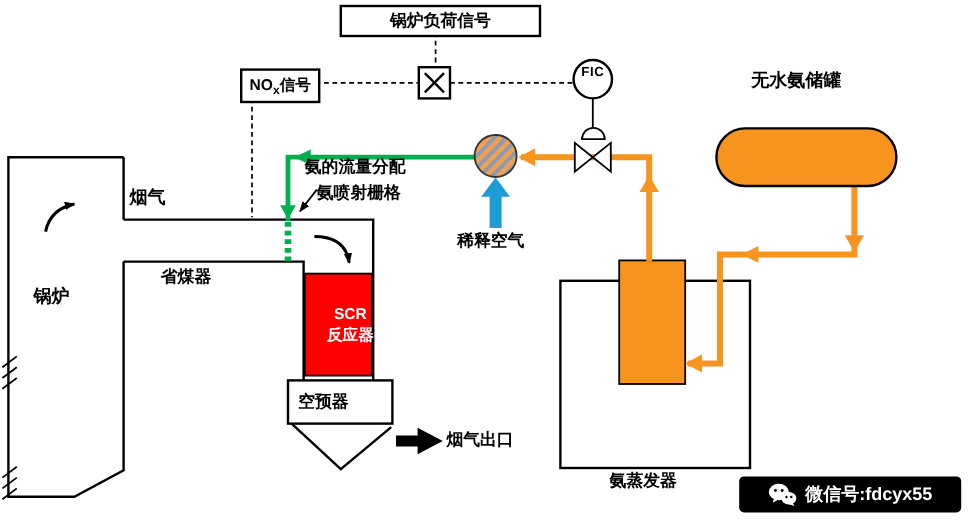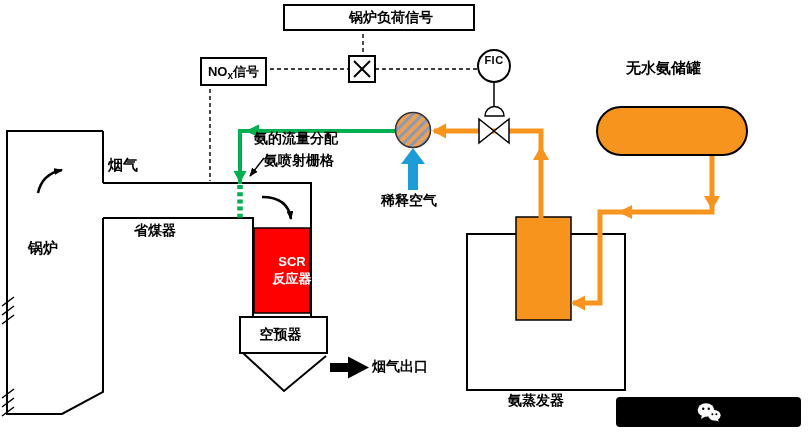"锅炉负荷信号" div.boxlbl { padding-left: 24px -> none }
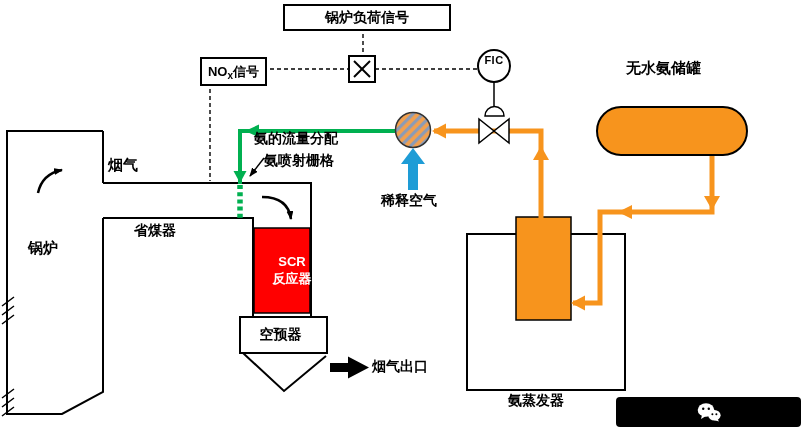"空预器" div.aphlbl { left: 235px -> 224px }
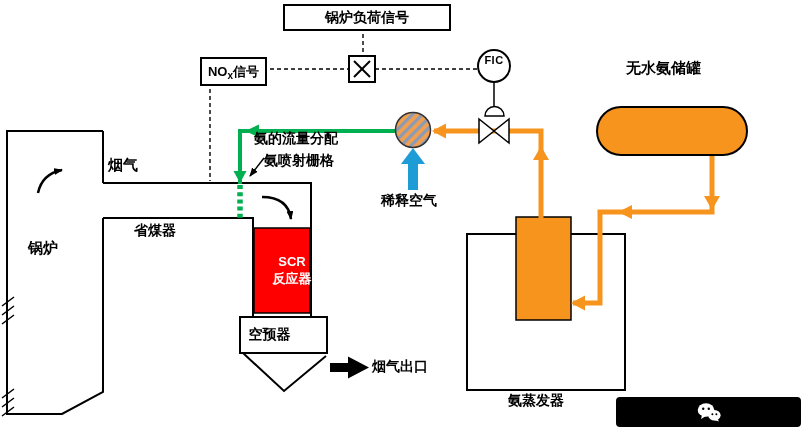"微信号:fdcyx55" span { html: none -> <span>微信号:fdcyx55</span> }
